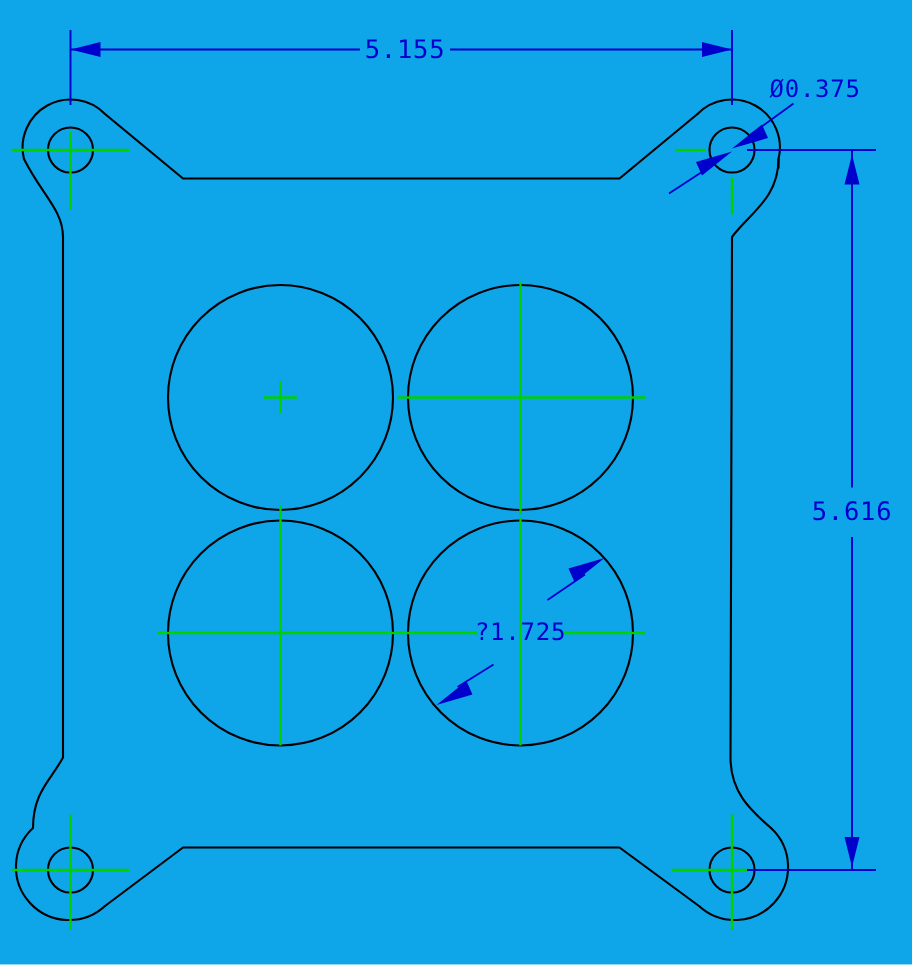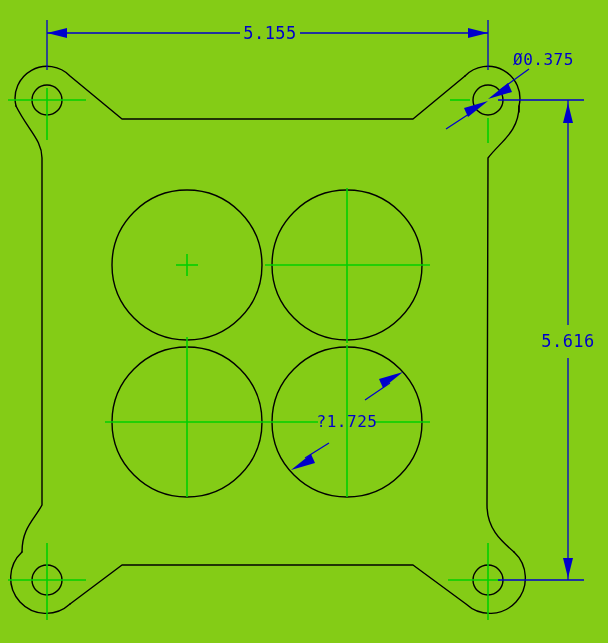"5.155" #drawing-canvas { background: #84cc16 -> #0ea5e9 }
